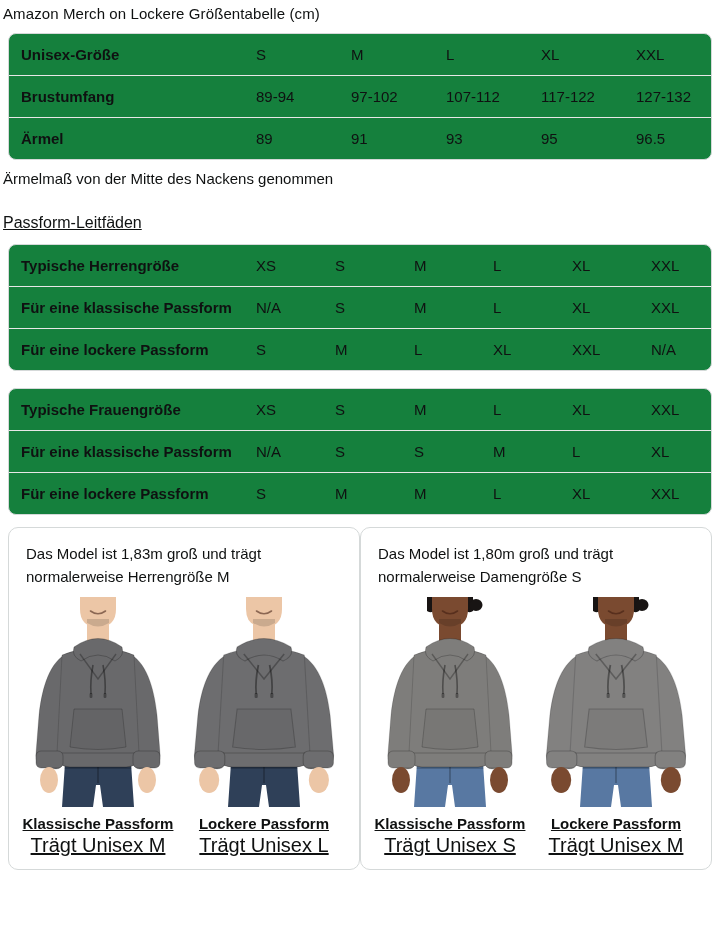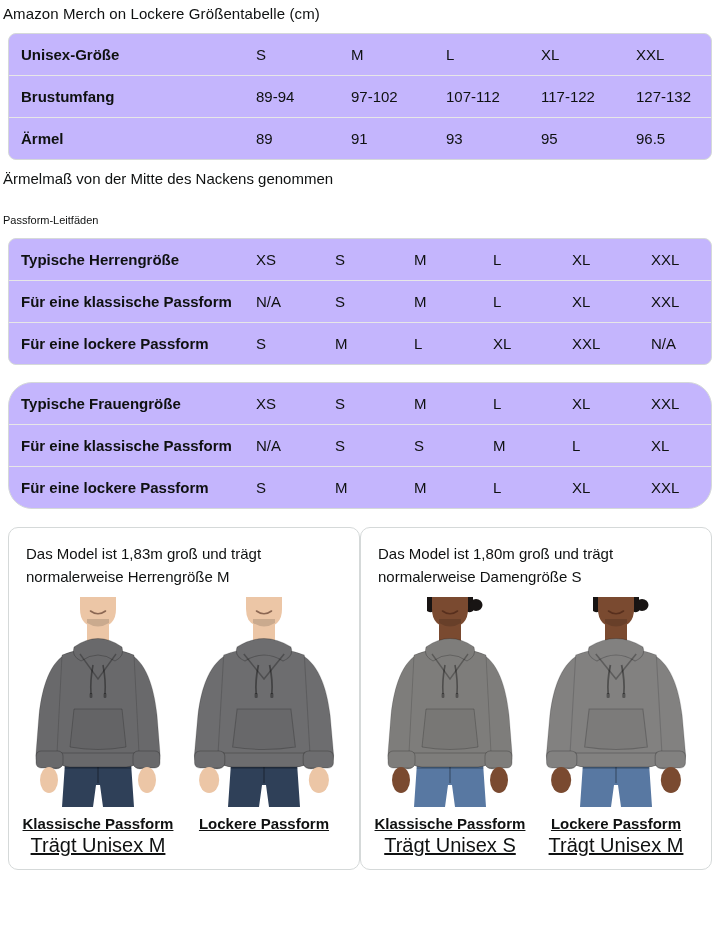"Unisex-Größe" .tablewrap { background: #c4b5fd -> #15803d }
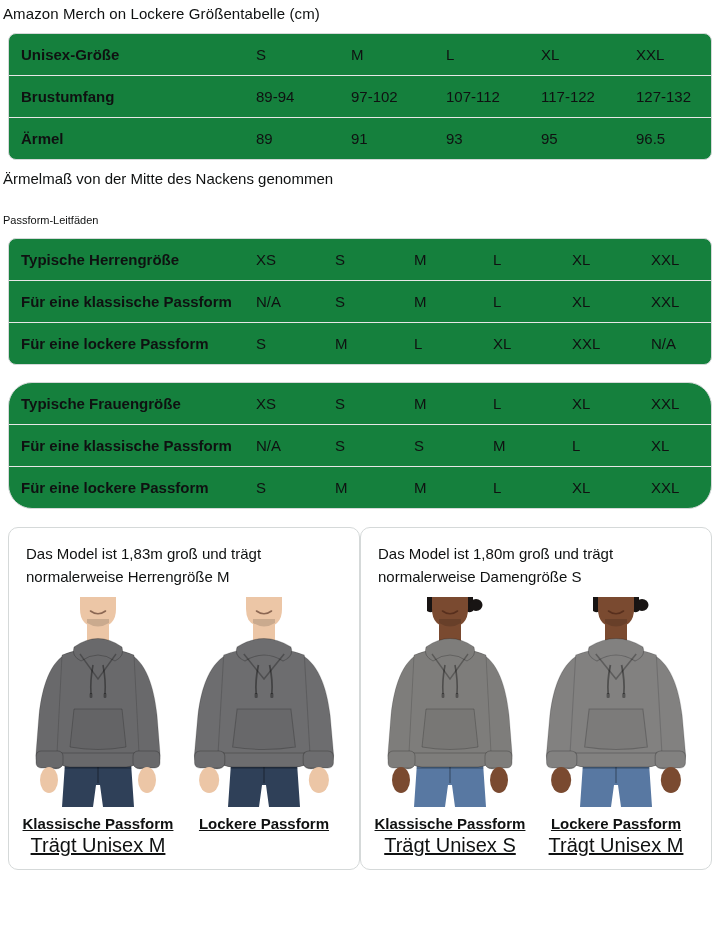"Passform-Leitfäden" .fit-heading { font-size: 11px -> 16px; text-decoration: none -> underline }
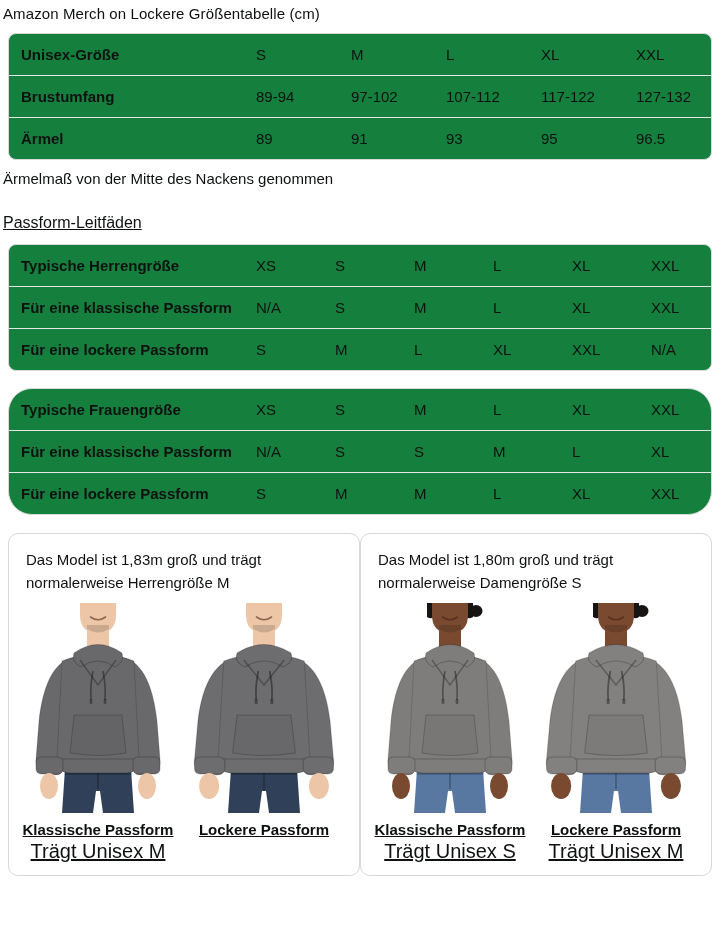"Typische Frauengröße" .fit-table-2 { border-radius: 24px -> none }
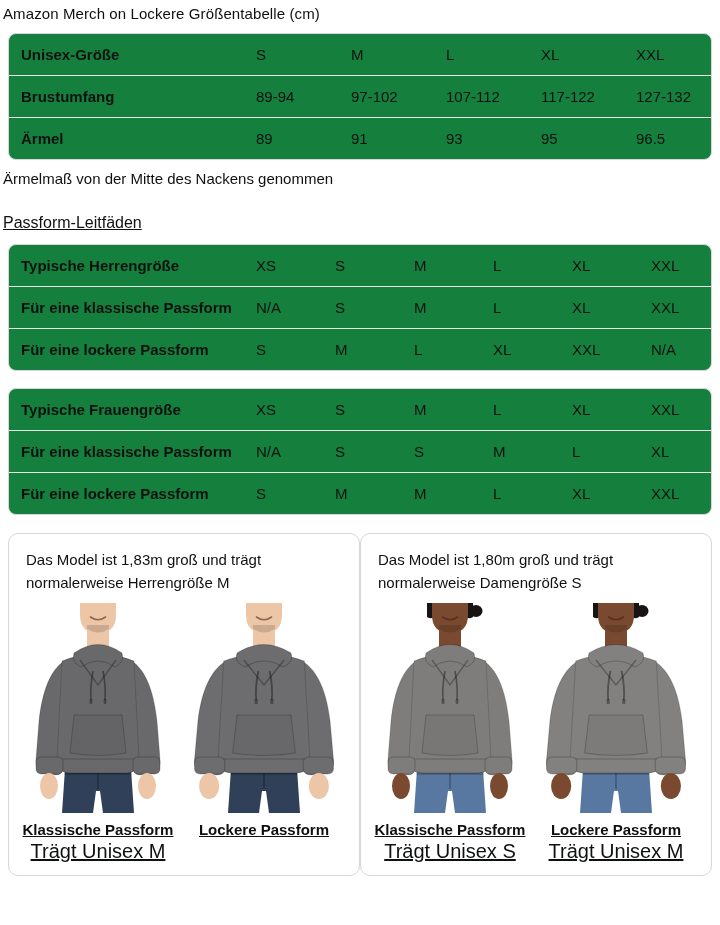"Das Model ist 1,83m groß" .cards { margin-top: 18px -> 12px }
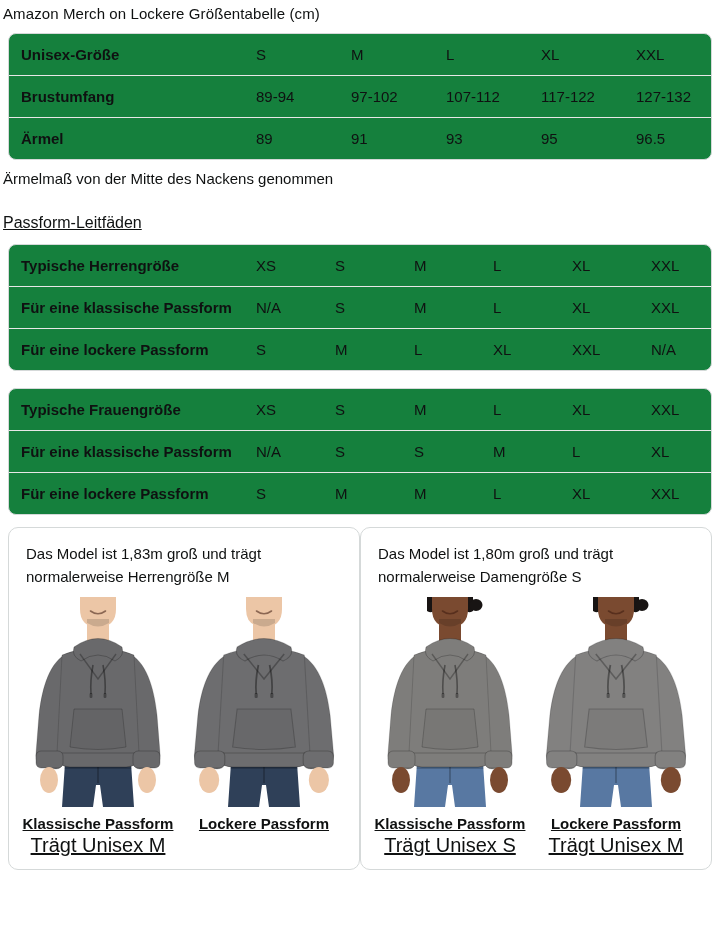"Trägt Unisex L" div.cap-sub { html: none -> <div>Trägt Unisex L</div> }
